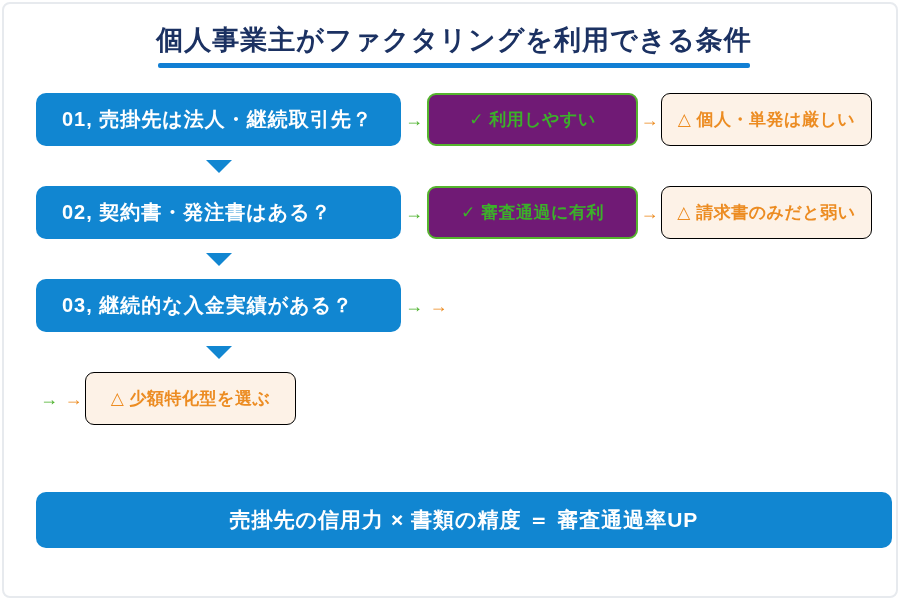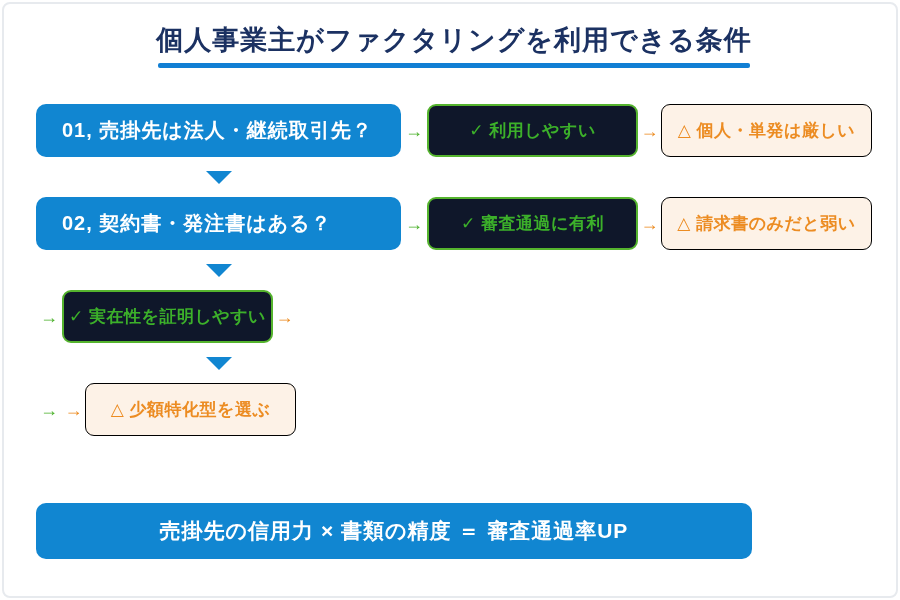"01, 売掛先は法人・継続取引先？" .rows { margin-top: 36px -> 25px }
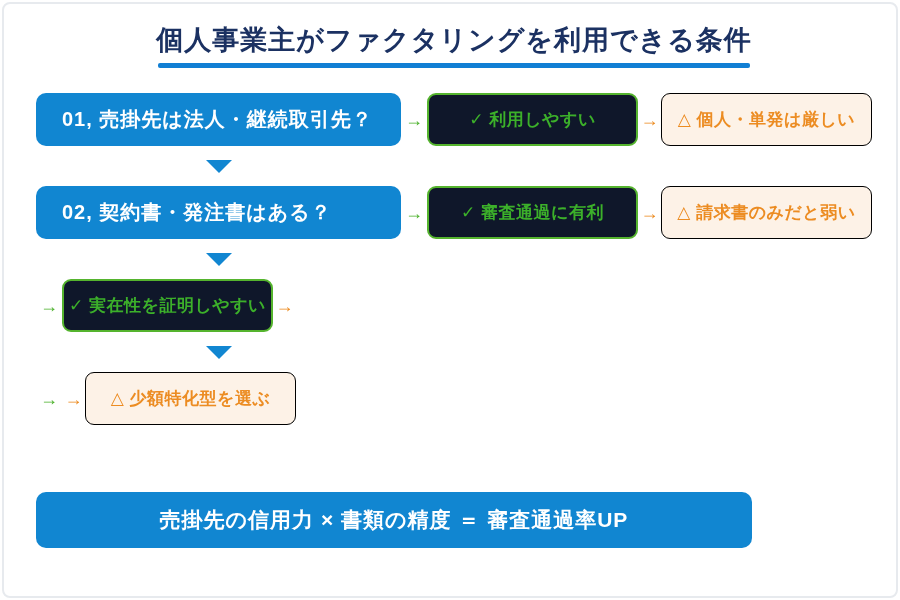"✓ 利用しやすい" .abox.green { background: #0f172a -> #701a75 }
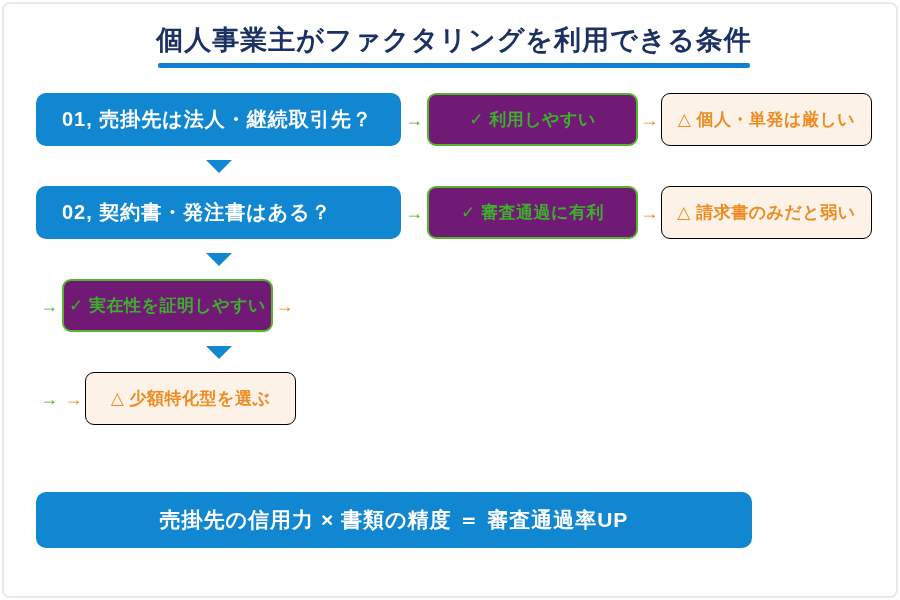"03, 継続的な入金実績がある？" div.qbox { html: none -> <div>03, 継続的な入金実績がある？</div> }
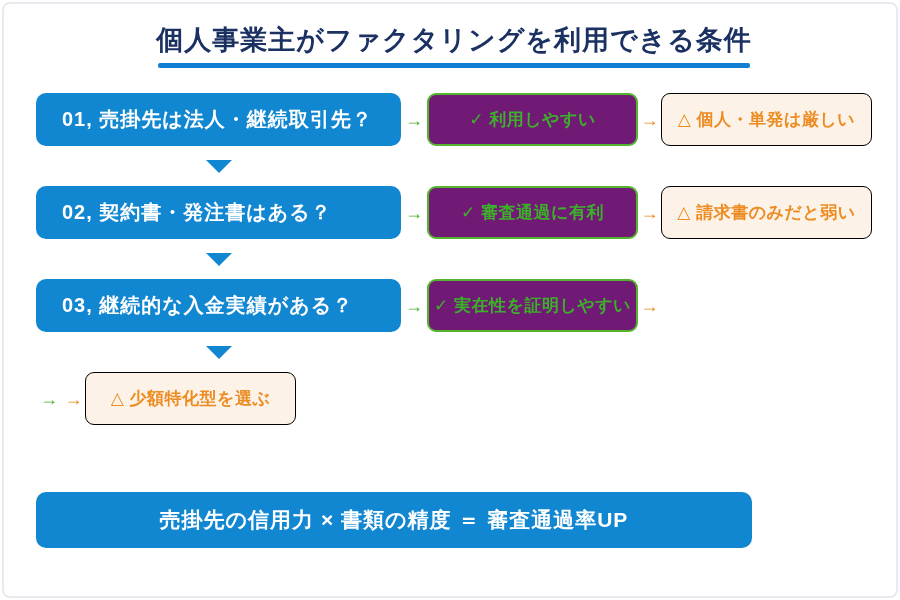"✓ 実在性を証明しやすい" div.abox { html: <div>✓ 実在性を証明しやすい</div> -> none }
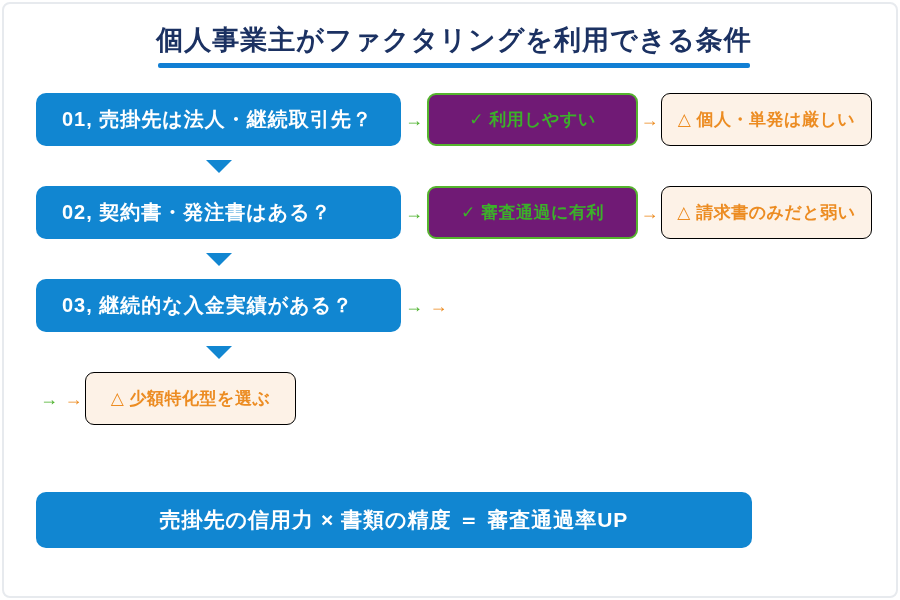"売掛先の信用力 × 書類の精度 ＝ 審査通過率UP" .footer { width: 716px -> 856px }
